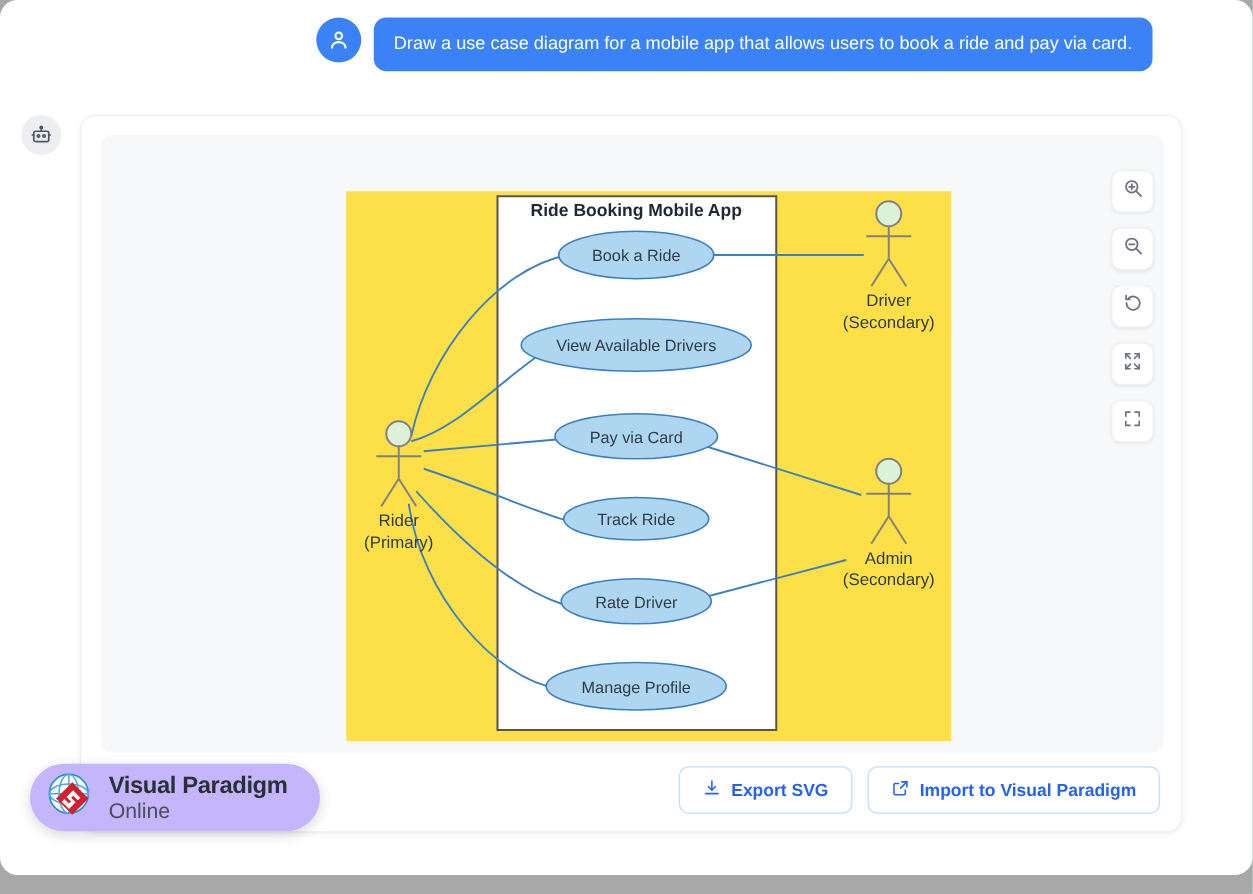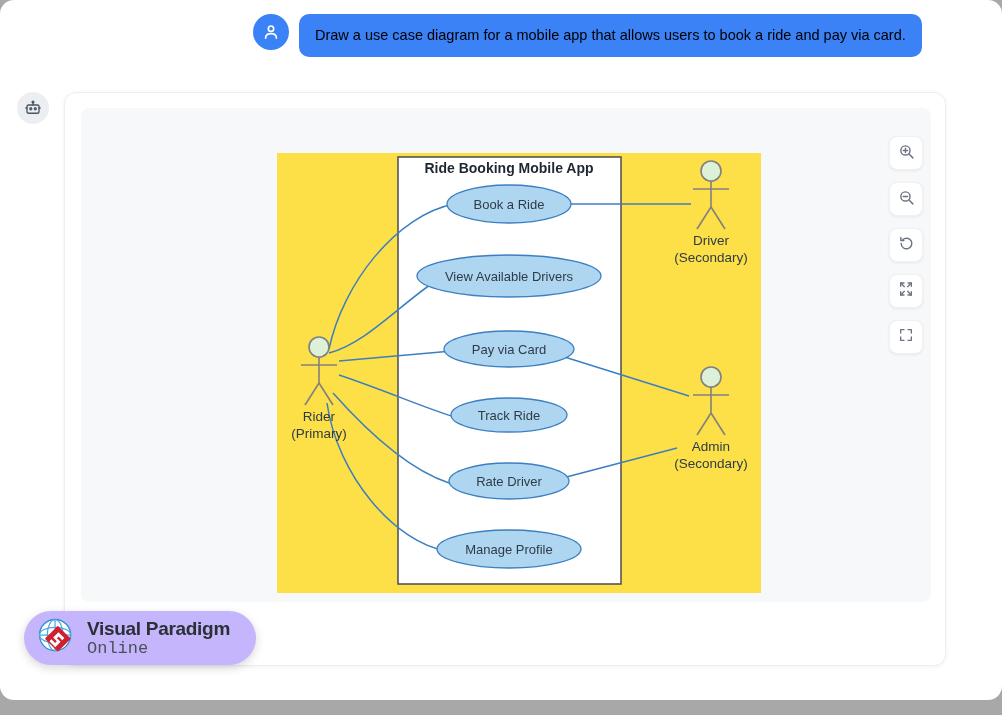"Draw a use case diagram" .bubble { color: #000000 -> #ffffff }
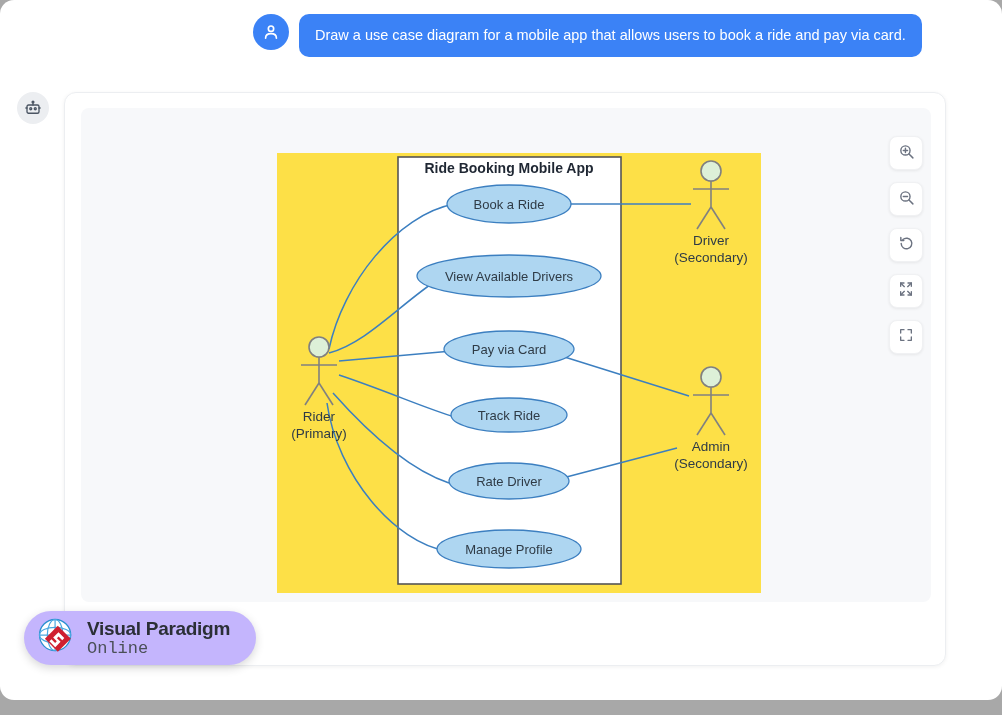"Export SVG" div.footer { html: none -> <div> <div> <span> <svg> <path></path> <path></path> <path></path> </svg> </span> <span>Export SVG</span> </div> <div> <span> <svg> <path></path> <path></path> <path></path> </svg> </span> <span>Import to Visual Paradigm</span> </div> </div> }
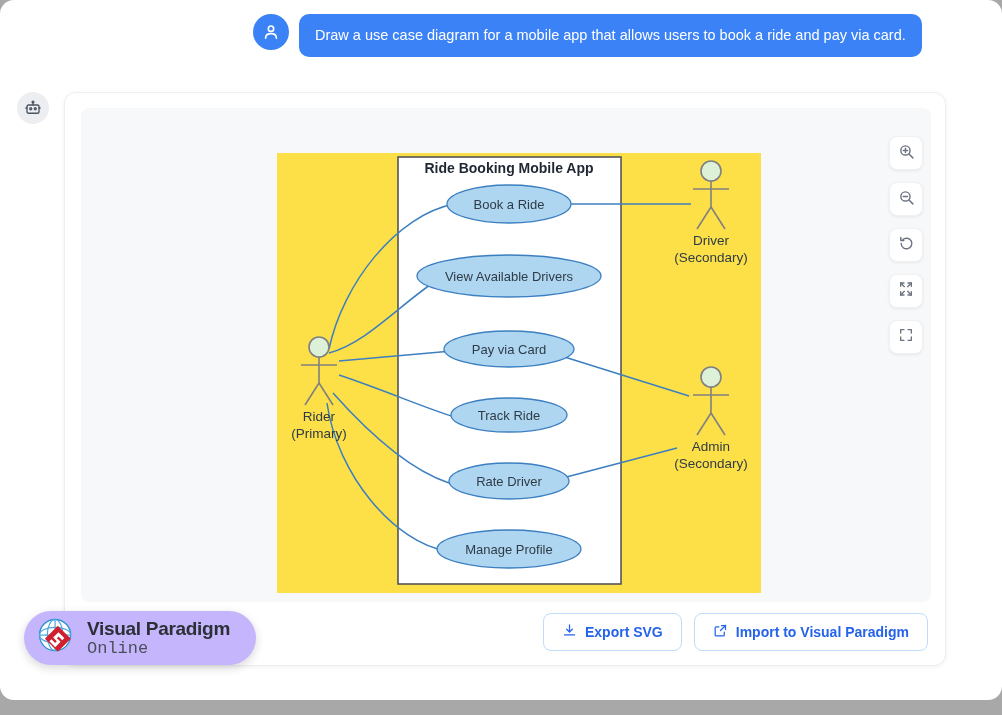"Online" .logo-text .l2 { font-family: Liberation Mono, monospace -> none }
